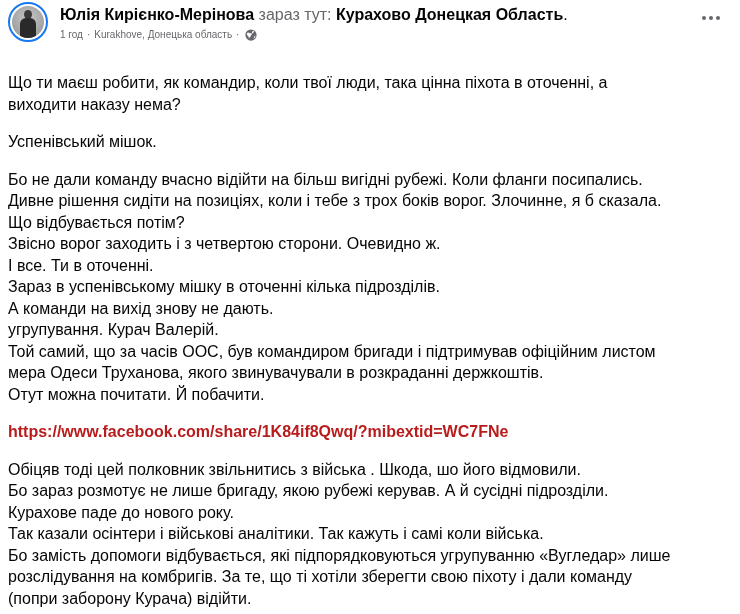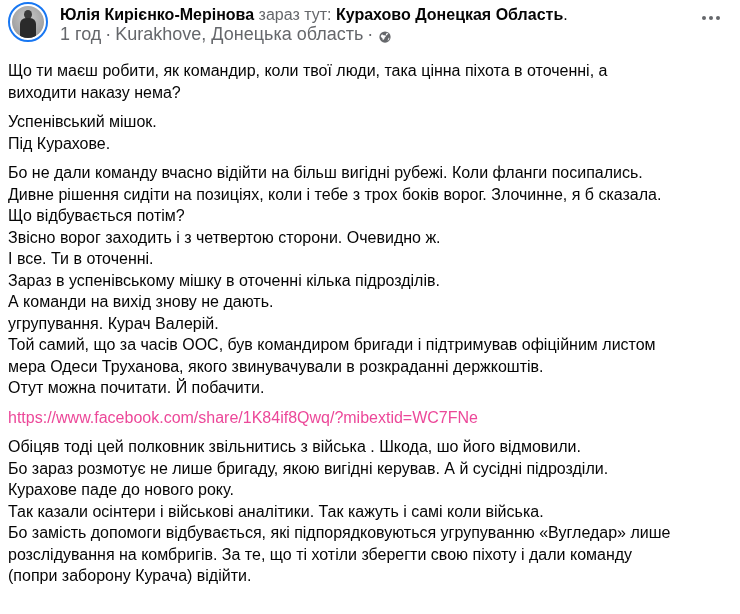"1 год" .meta-line { font-size: 18px -> 10px }
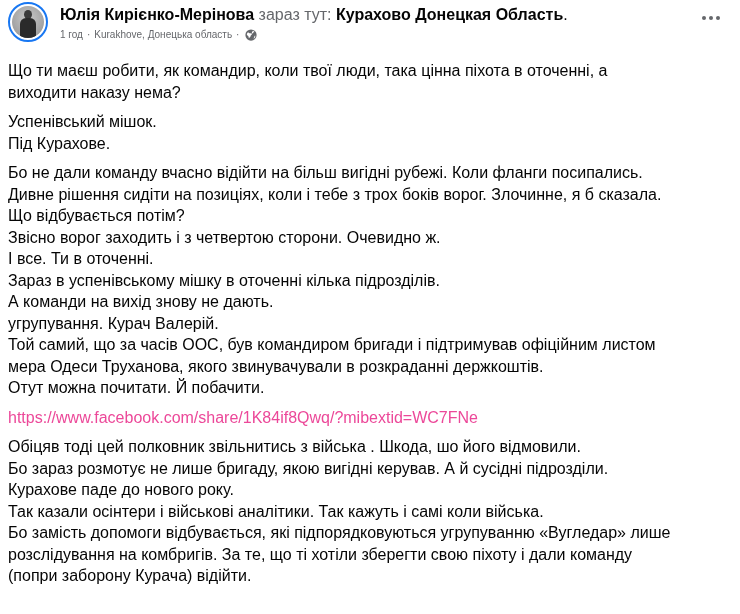"Що ти маєш робити, як" .para { margin: 4px 0 8px 0 -> 16px 0 8px 0 }
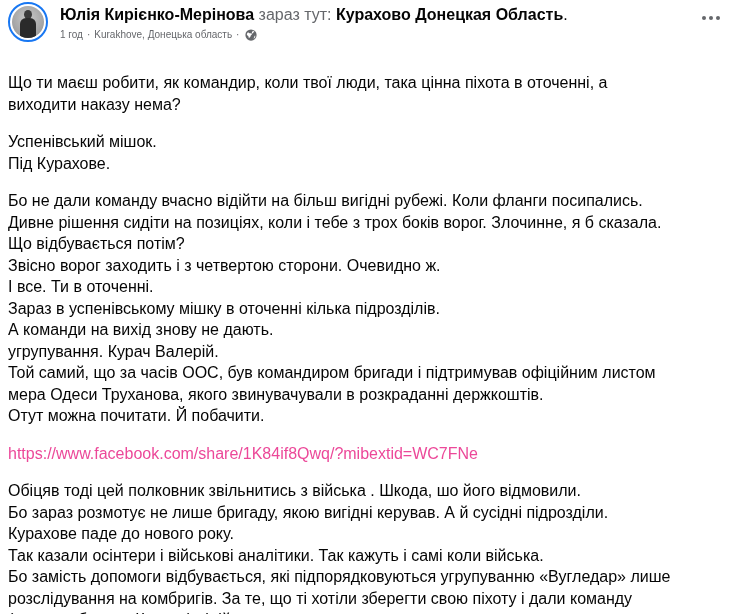"Під Курахове." span.line { html: <span>Під Курахове.</span> -> none }
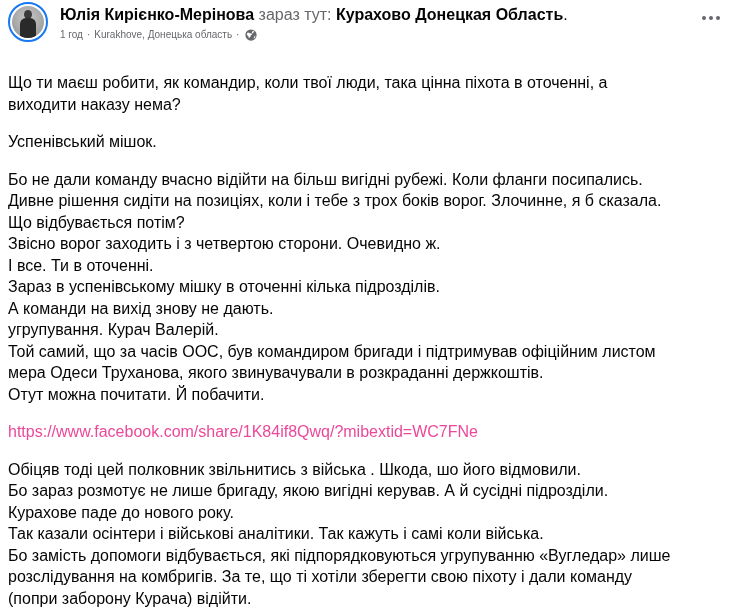"https://www.facebook.com/share/1K84if8Qw" .link { color: #ec4899 -> #b91c1c; font-weight: normal -> bold }
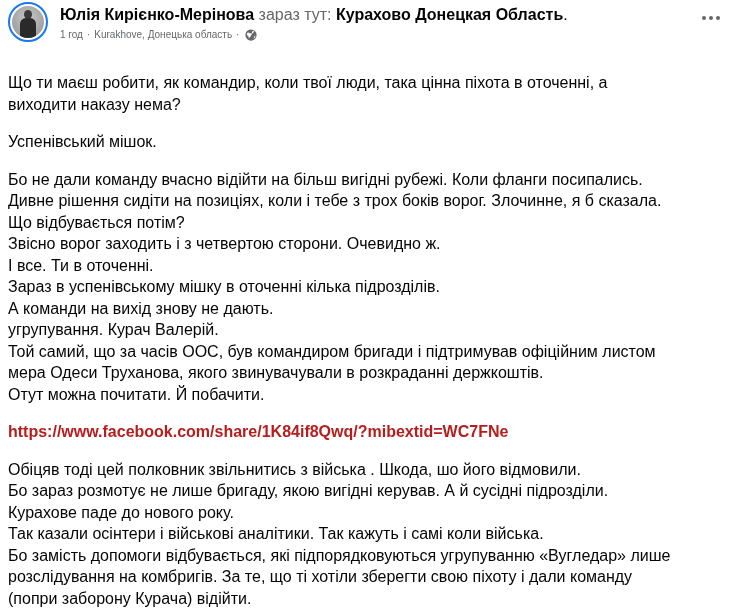"Бо зараз розмотує не лише" span.line { text: вигідні -> рубежі }
